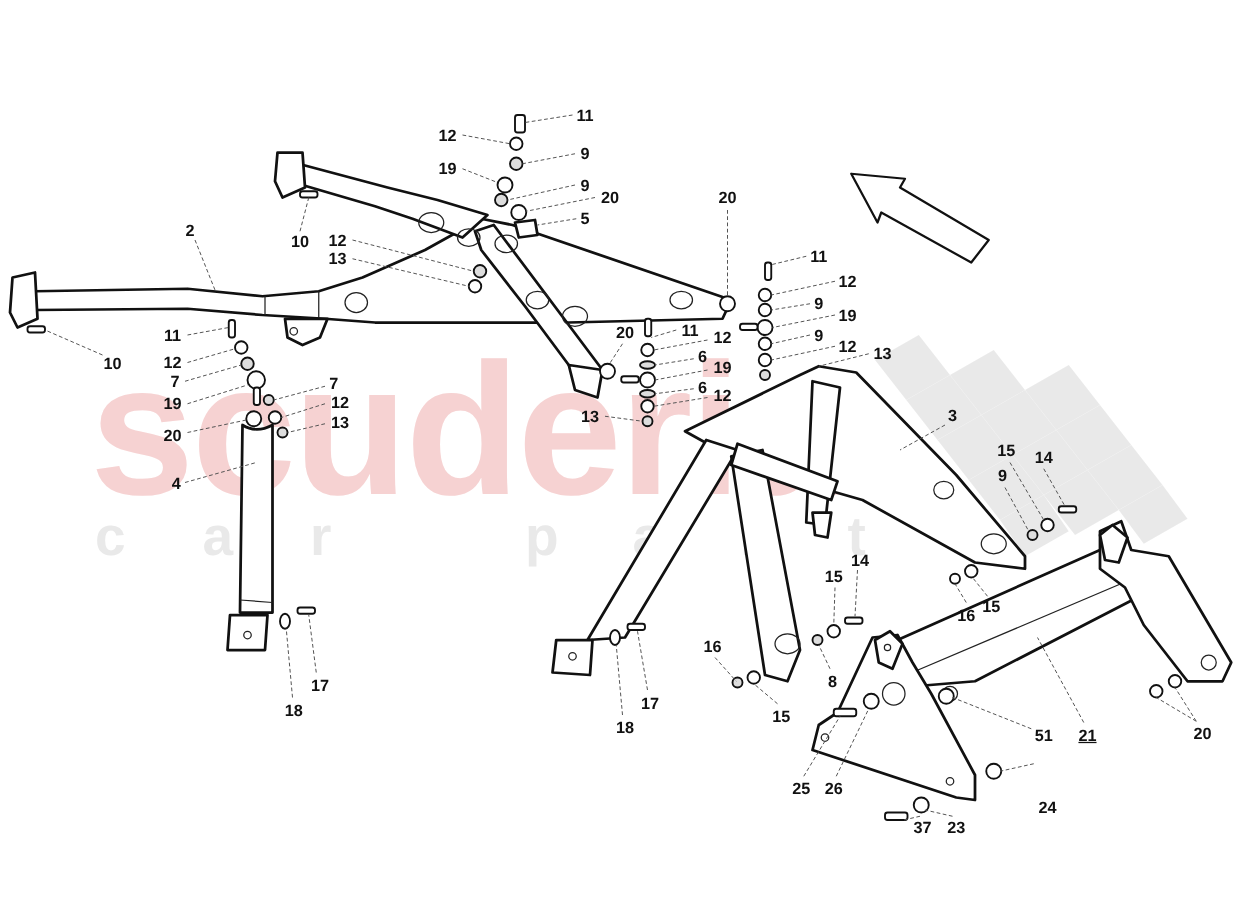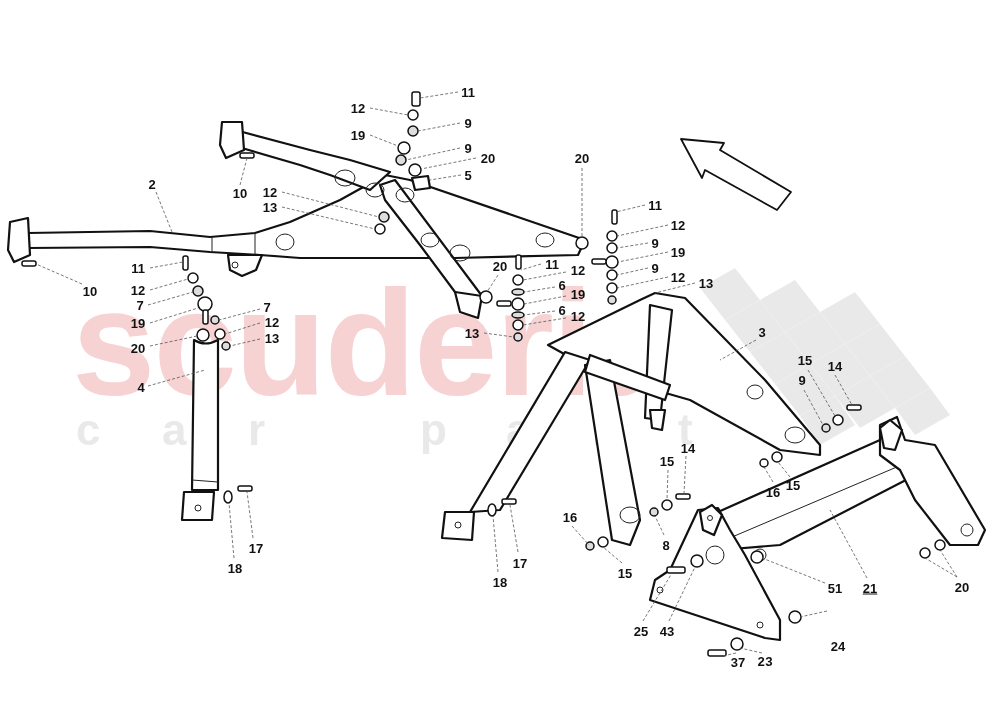"43" div.lbl { text: 43 -> 26 }
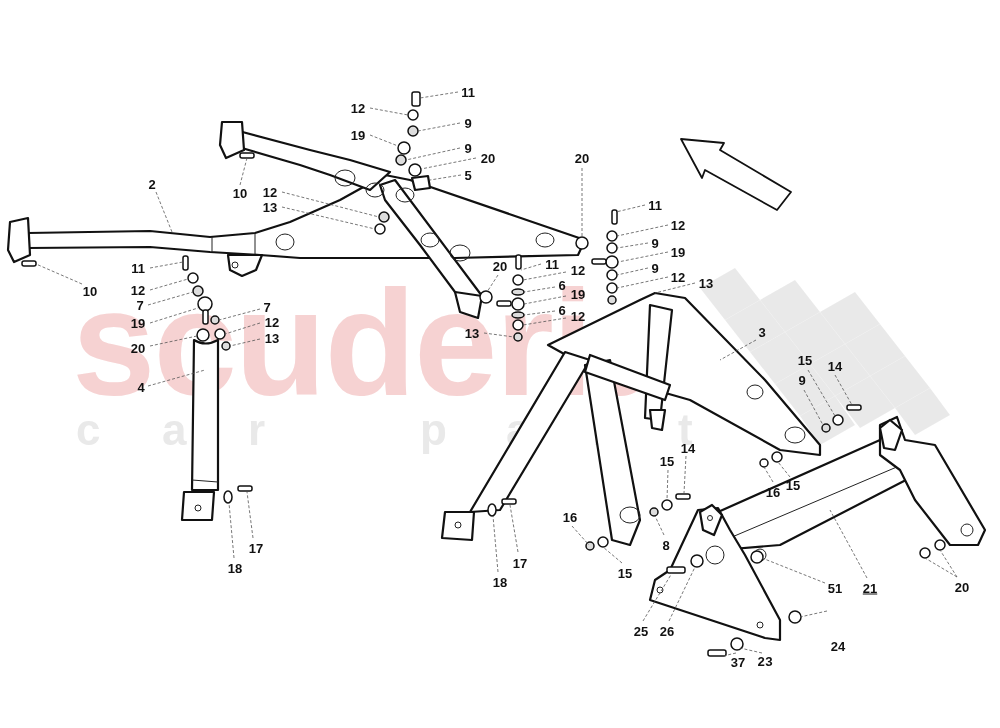"23" div.lbl { font-family: Liberation Mono, monospace -> none }
